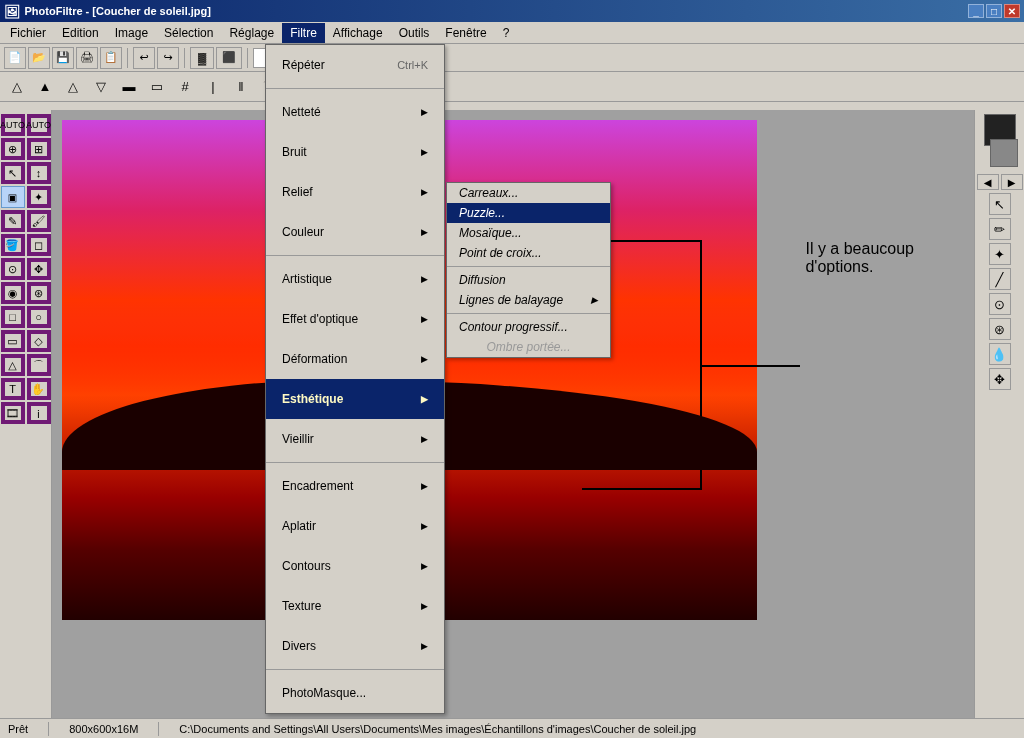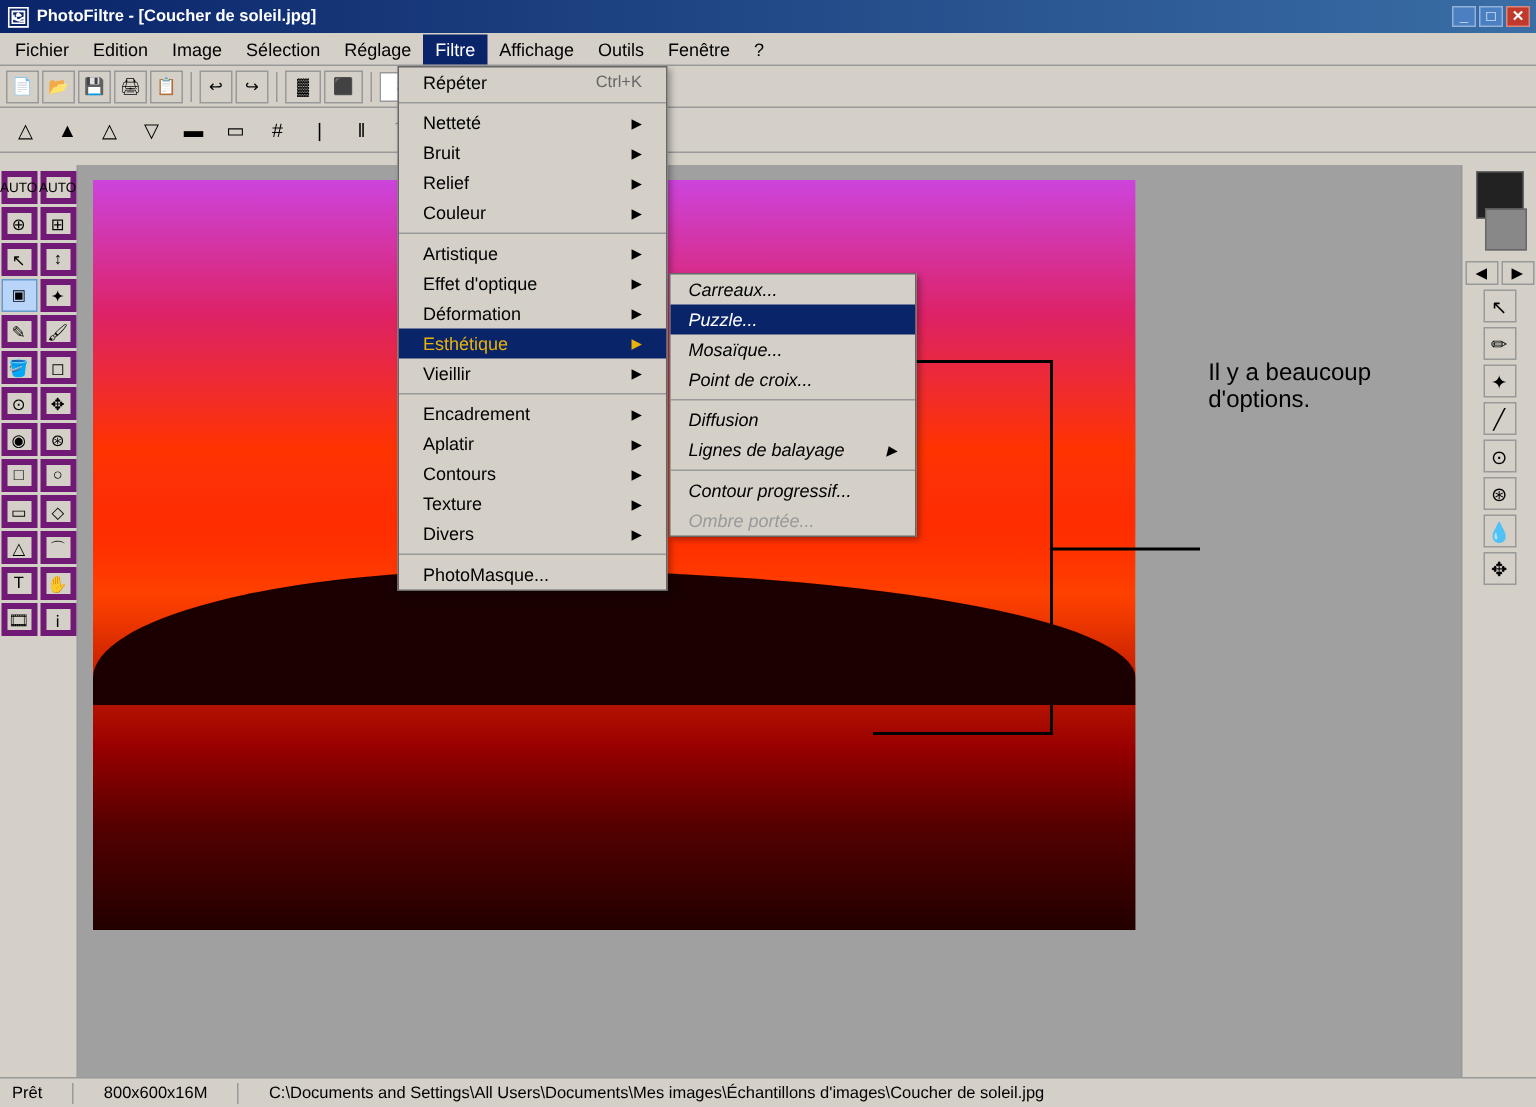"Répéter" .dropdown-item { padding: 3px 16px -> 13px 16px }
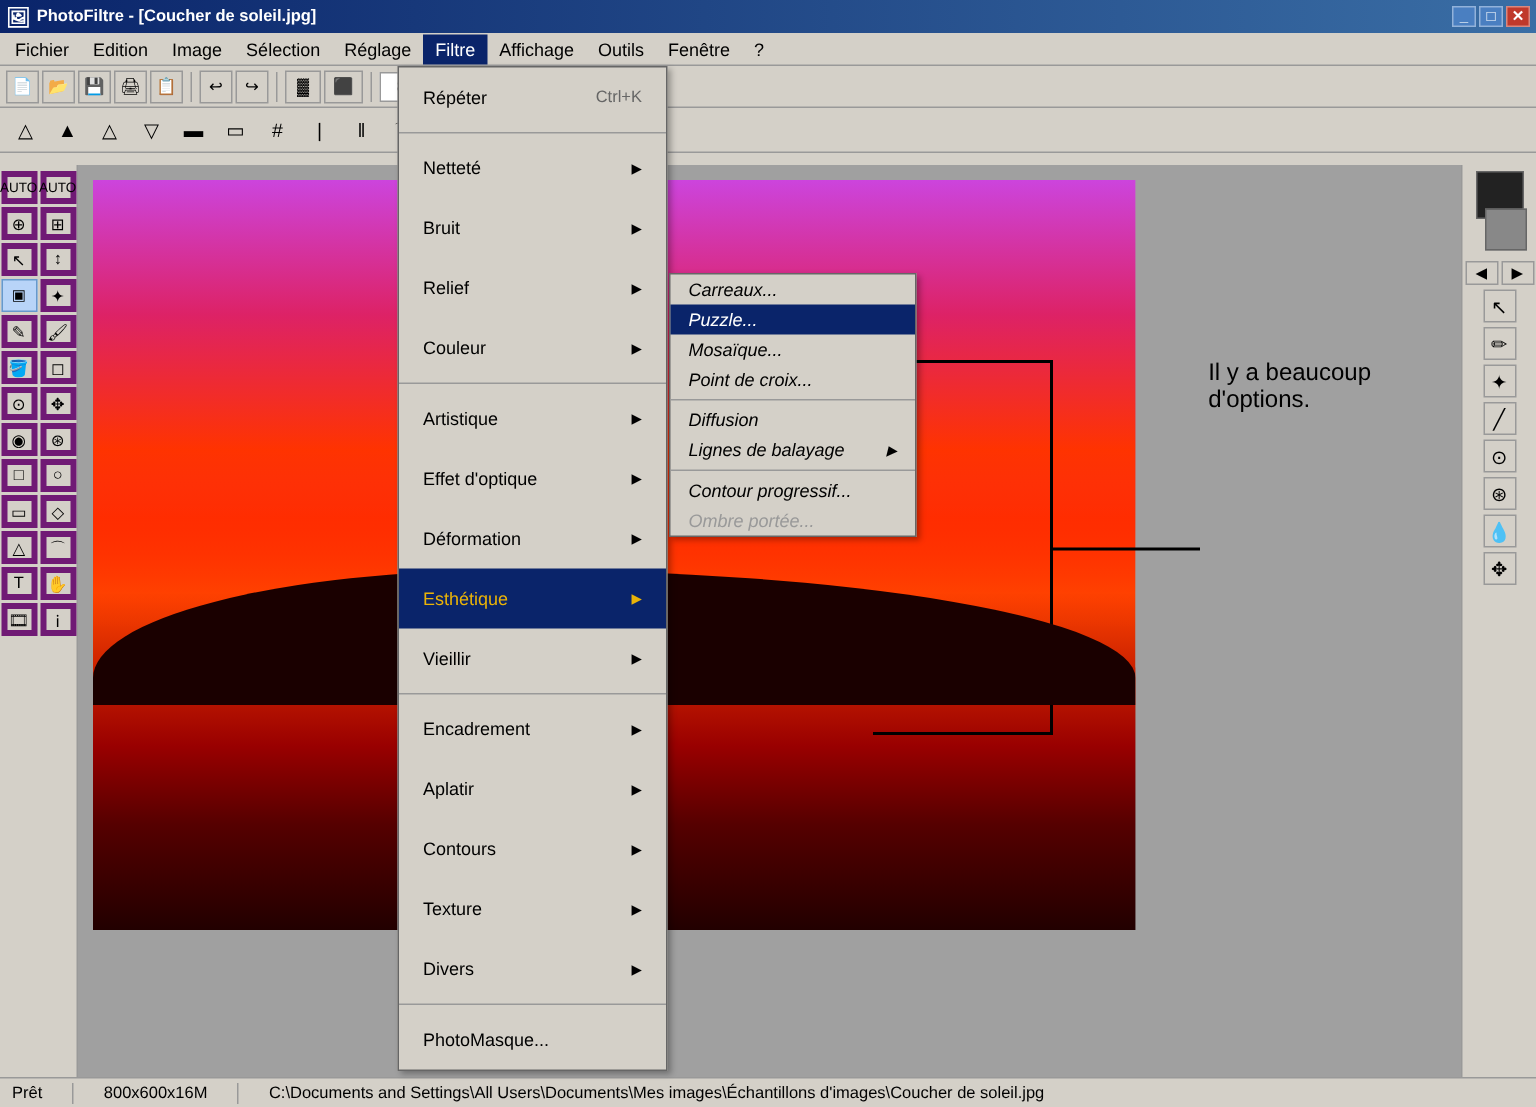"Ombre portée..." .submenu-item.grayed { justify-content: none -> center }
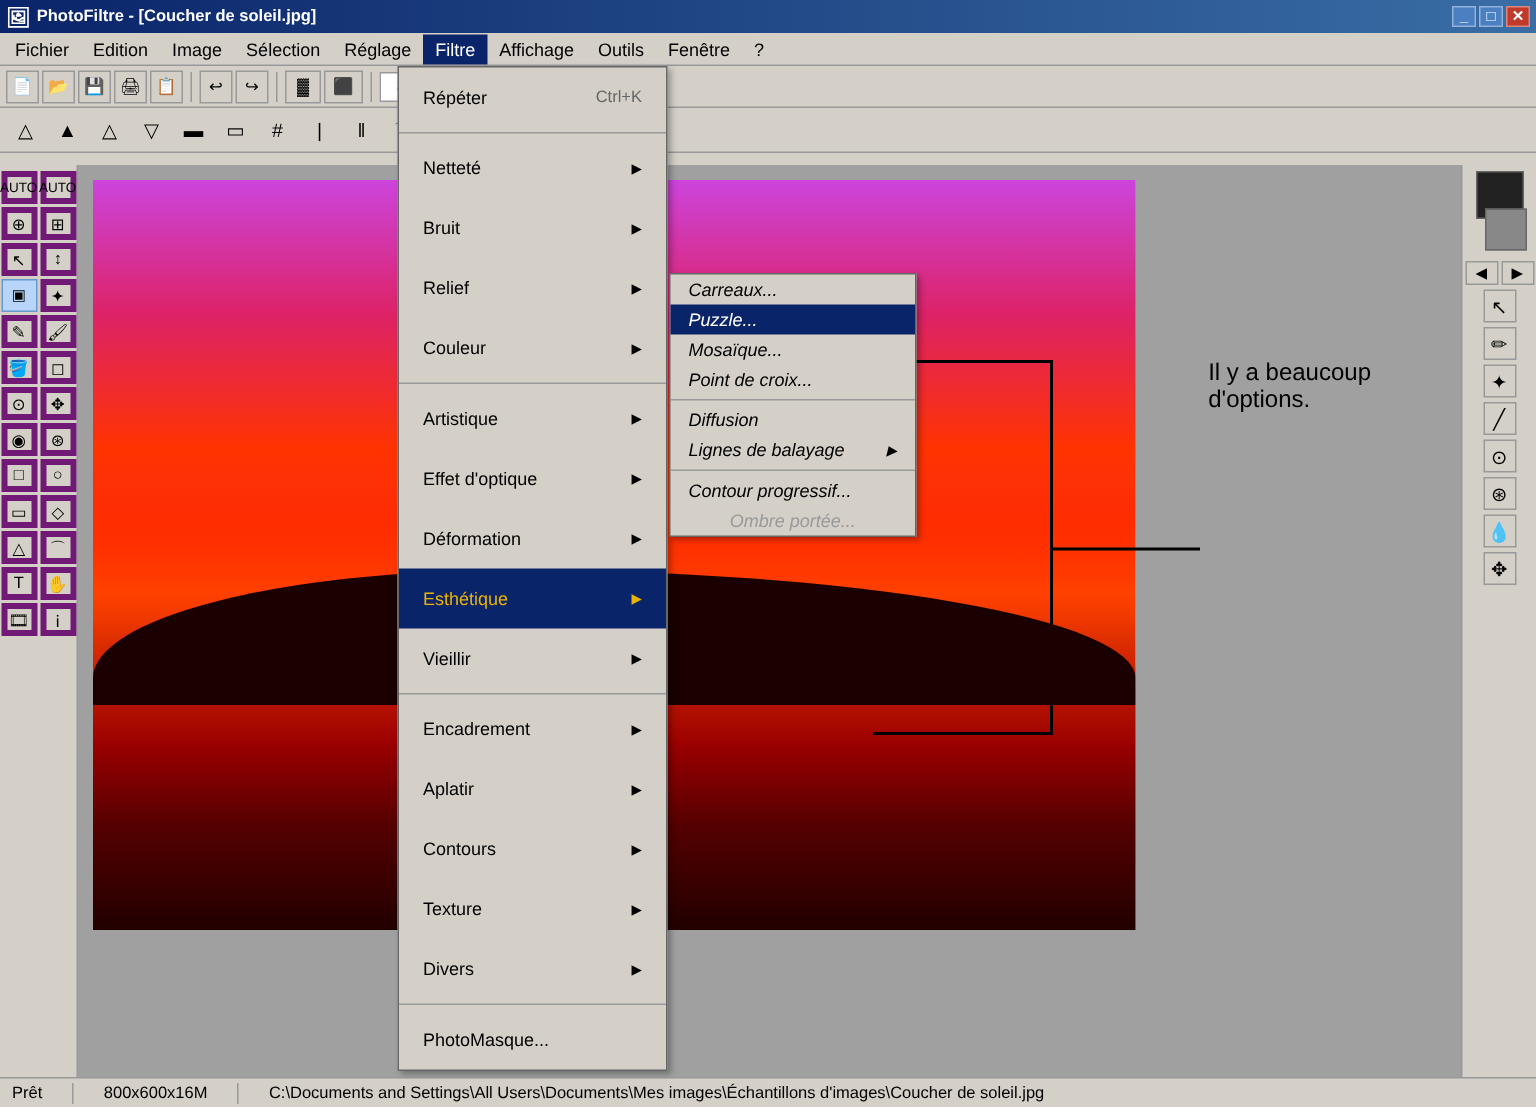"Esthétique" .dropdown-item.highlighted { color: #eab308 -> #fef9c3; font-weight: none -> bold }
